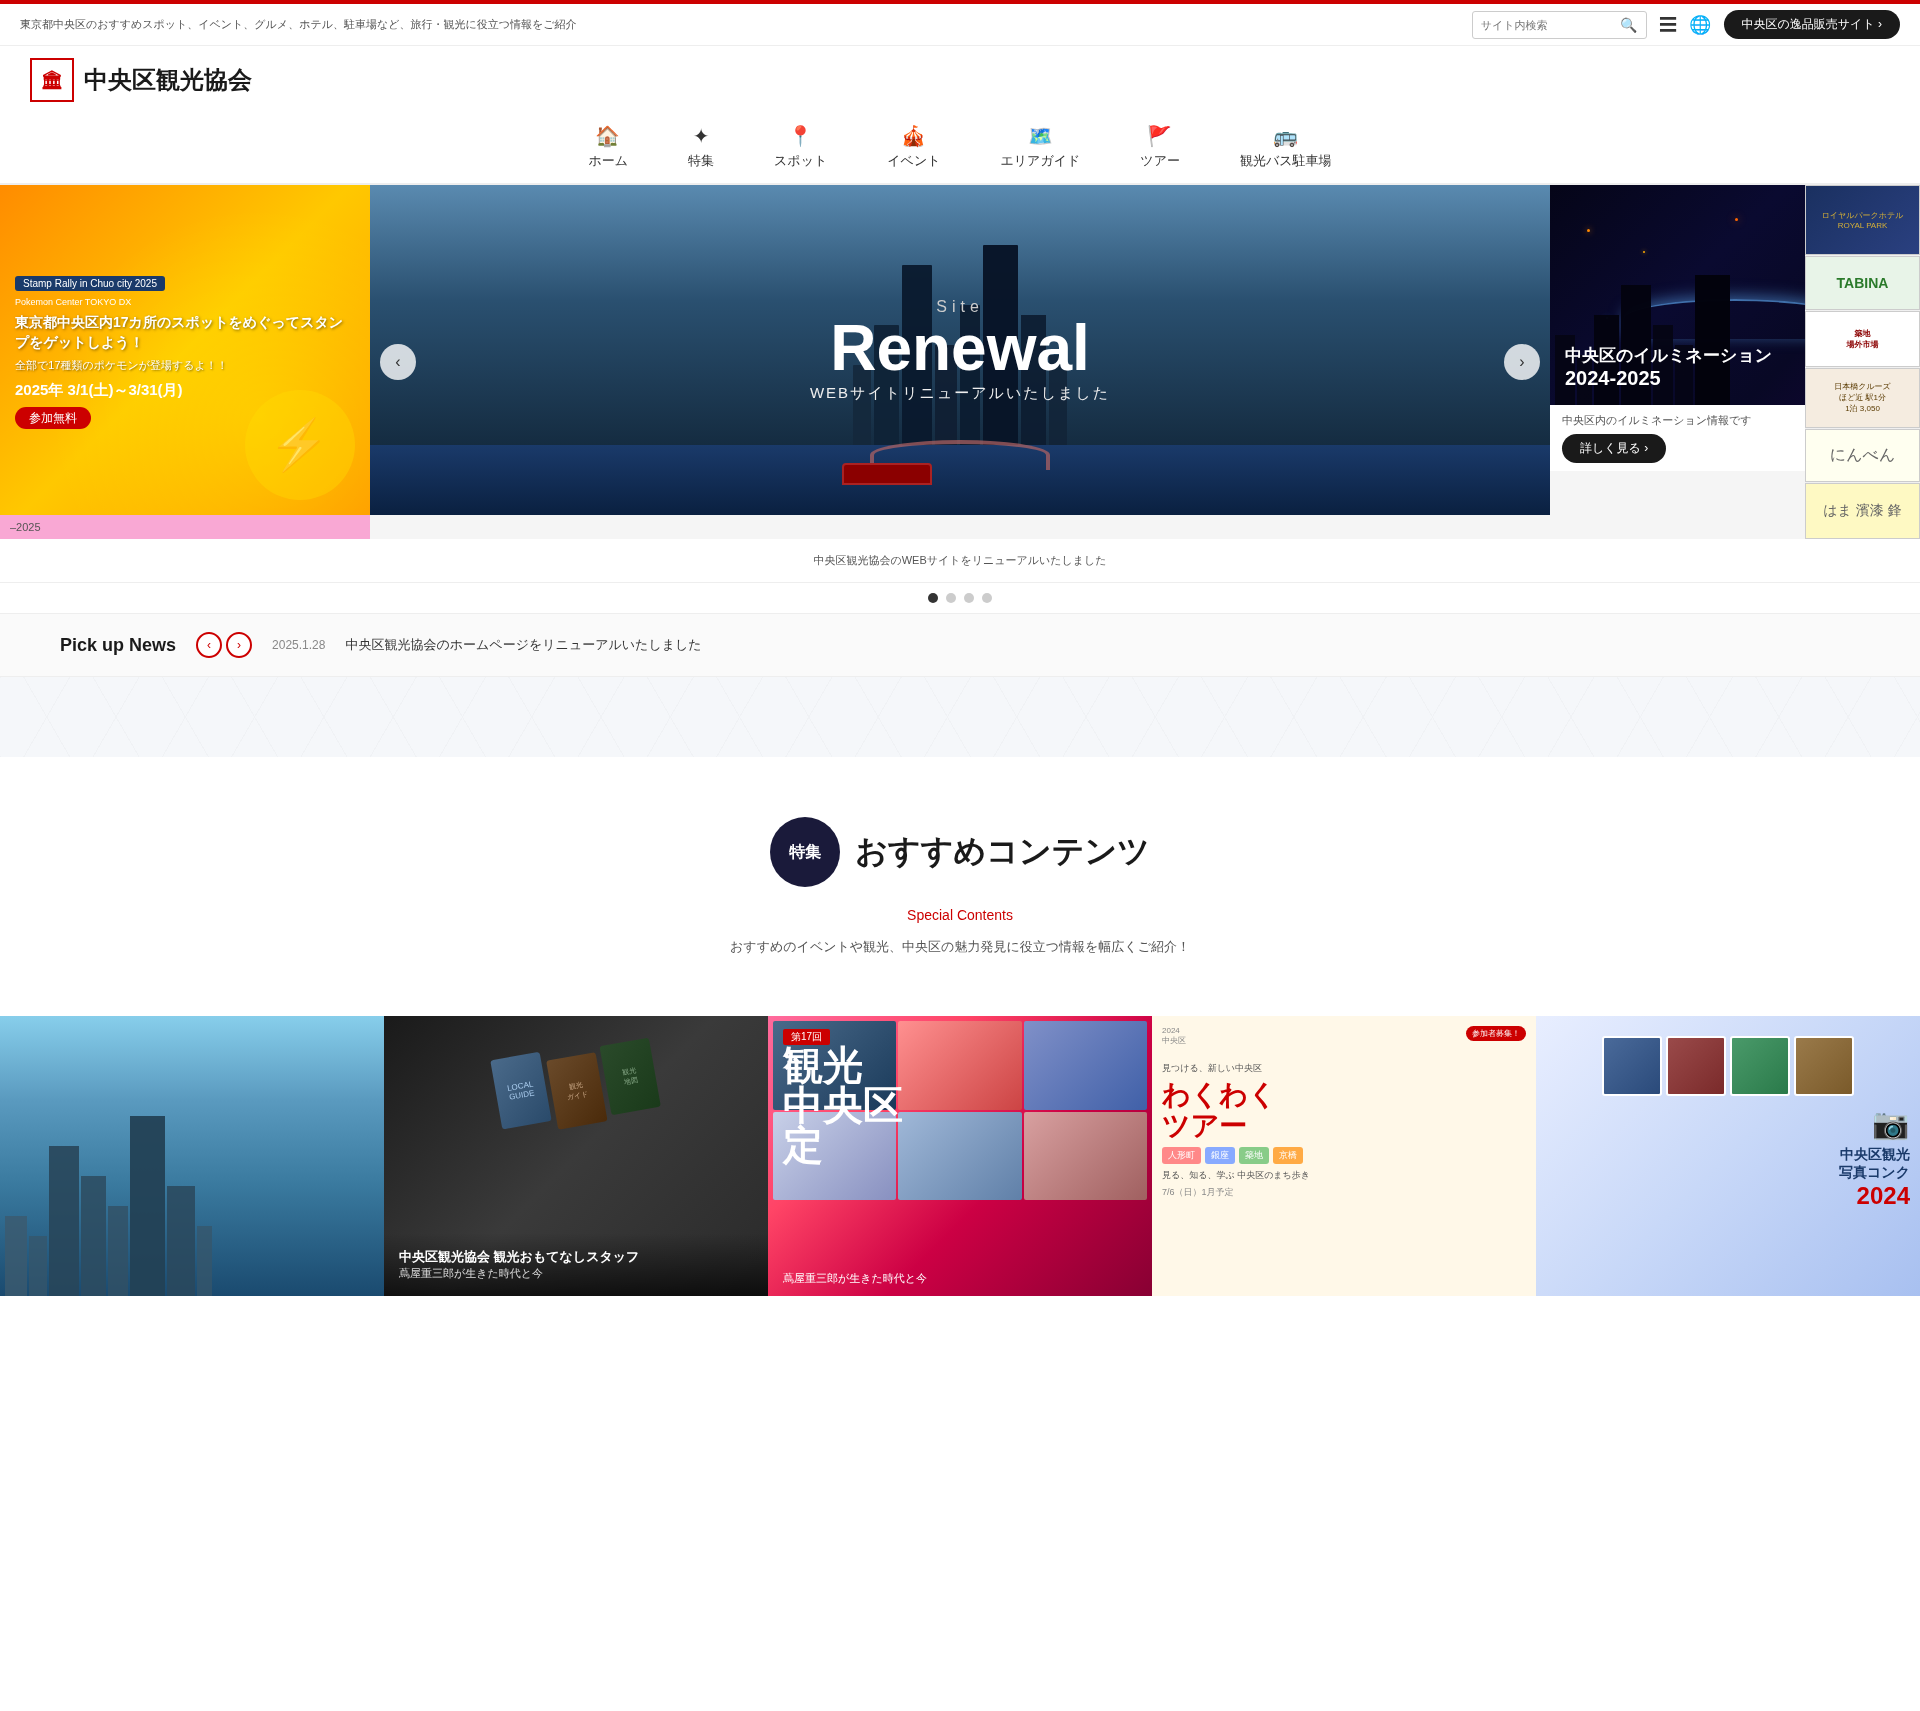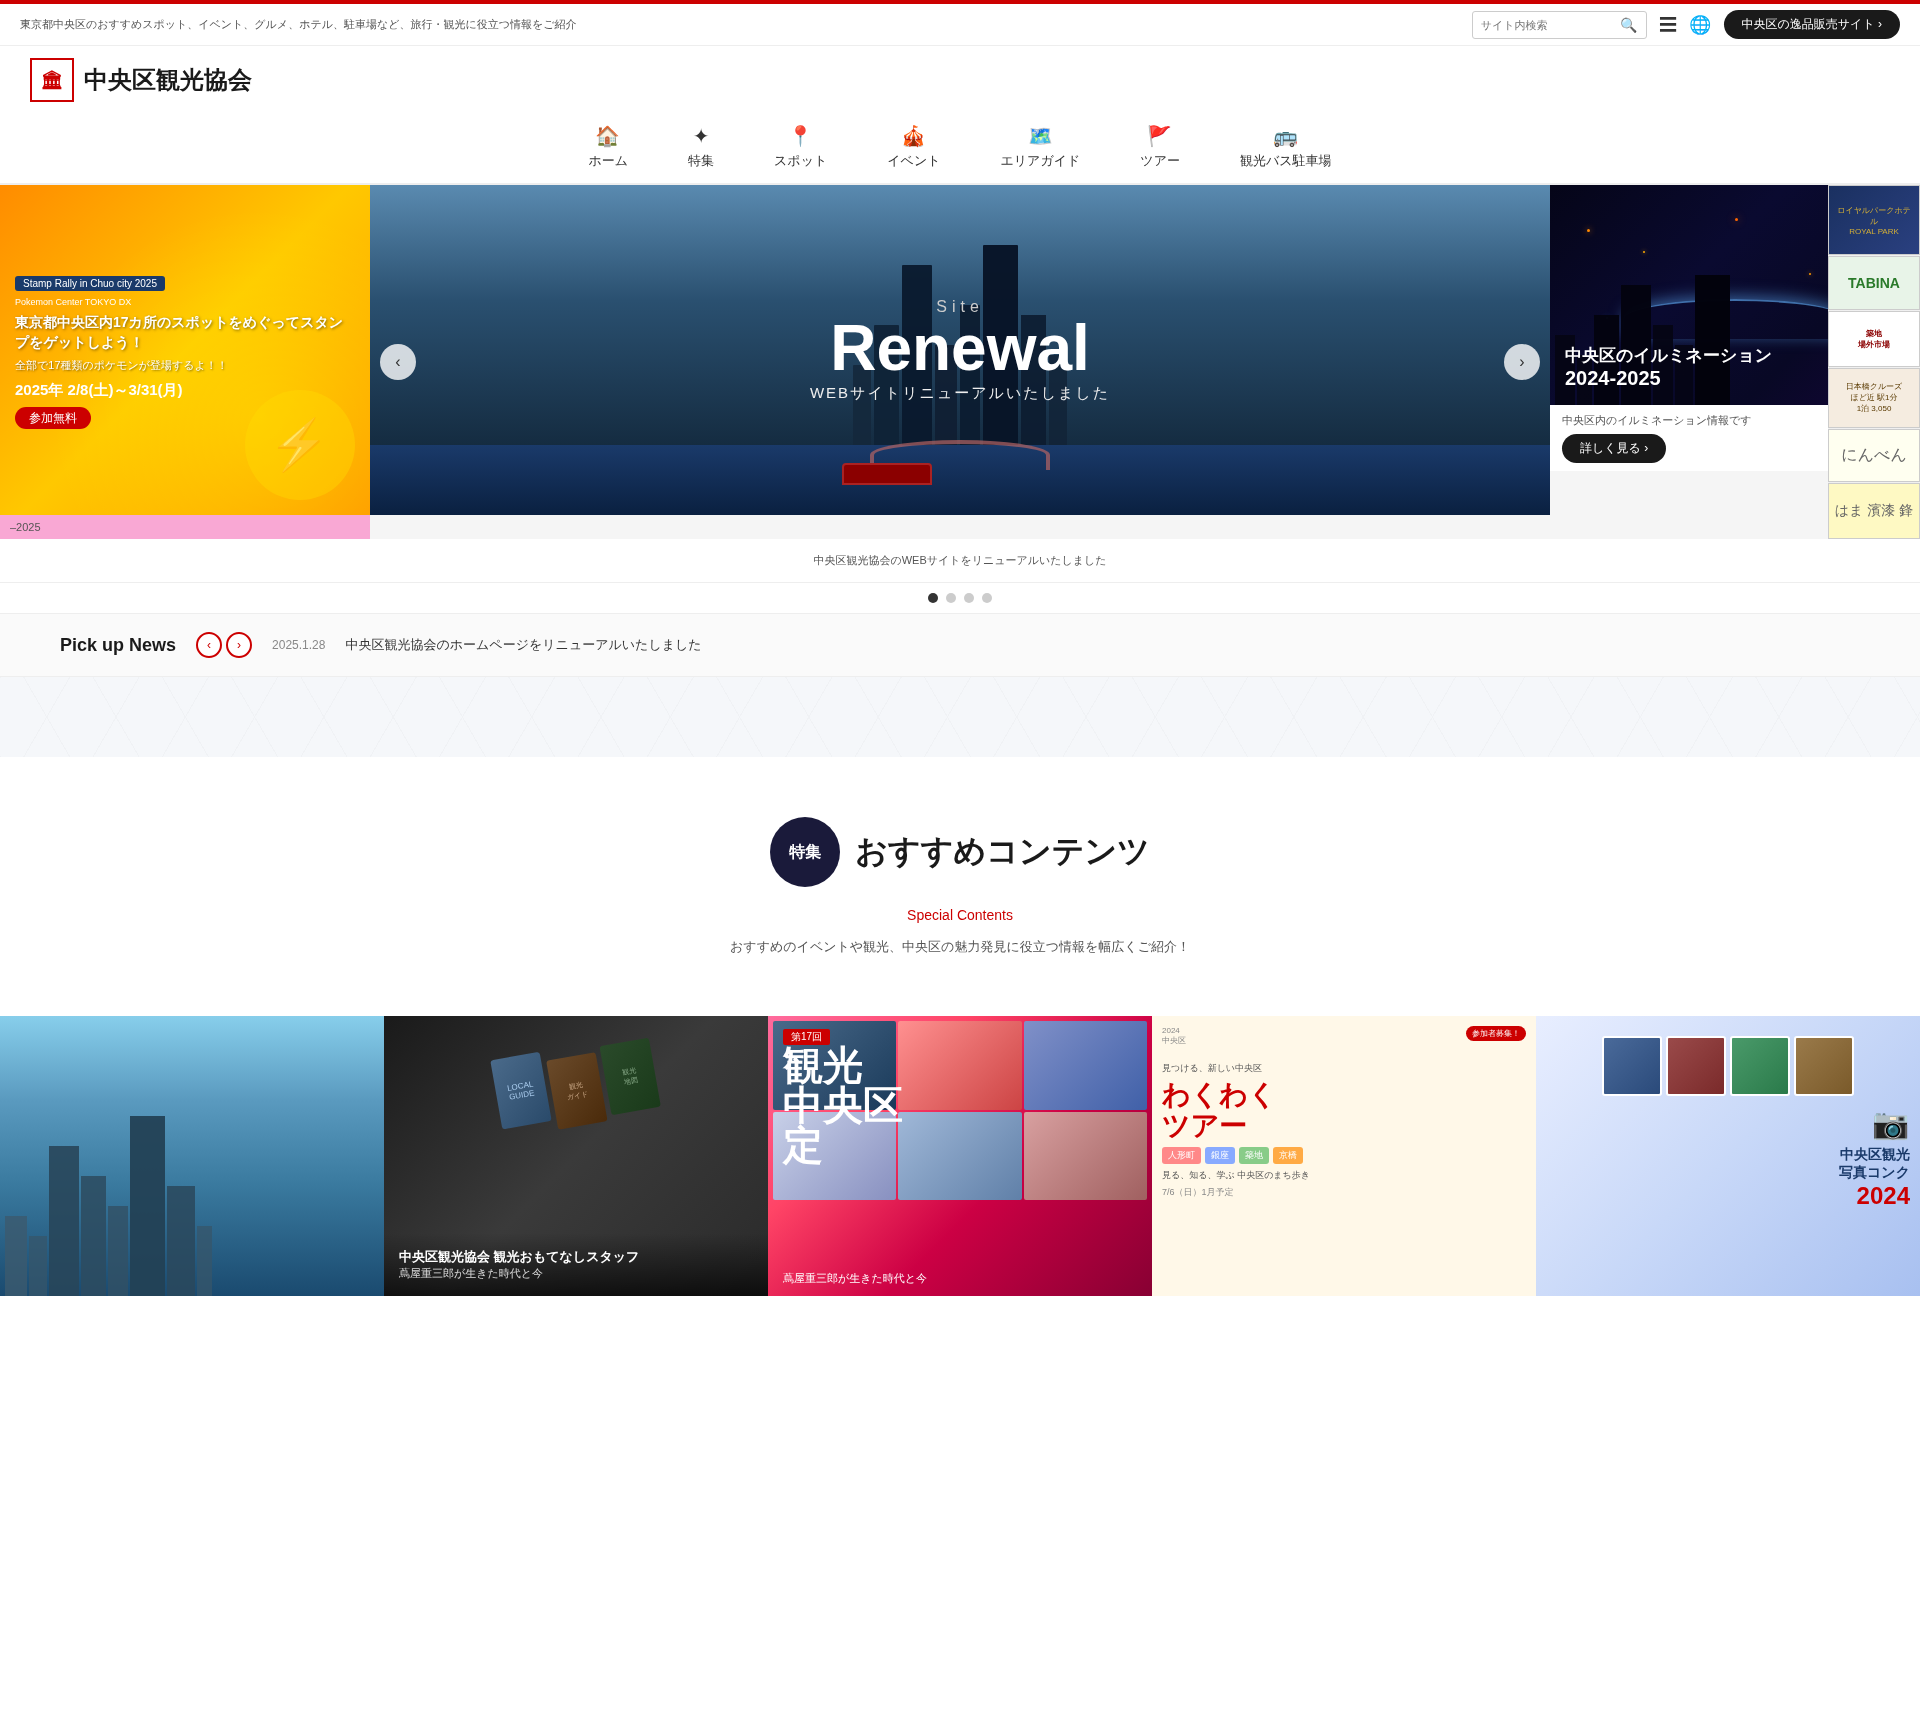"ロイヤルパークホテル" div { width: 92px -> 115px }
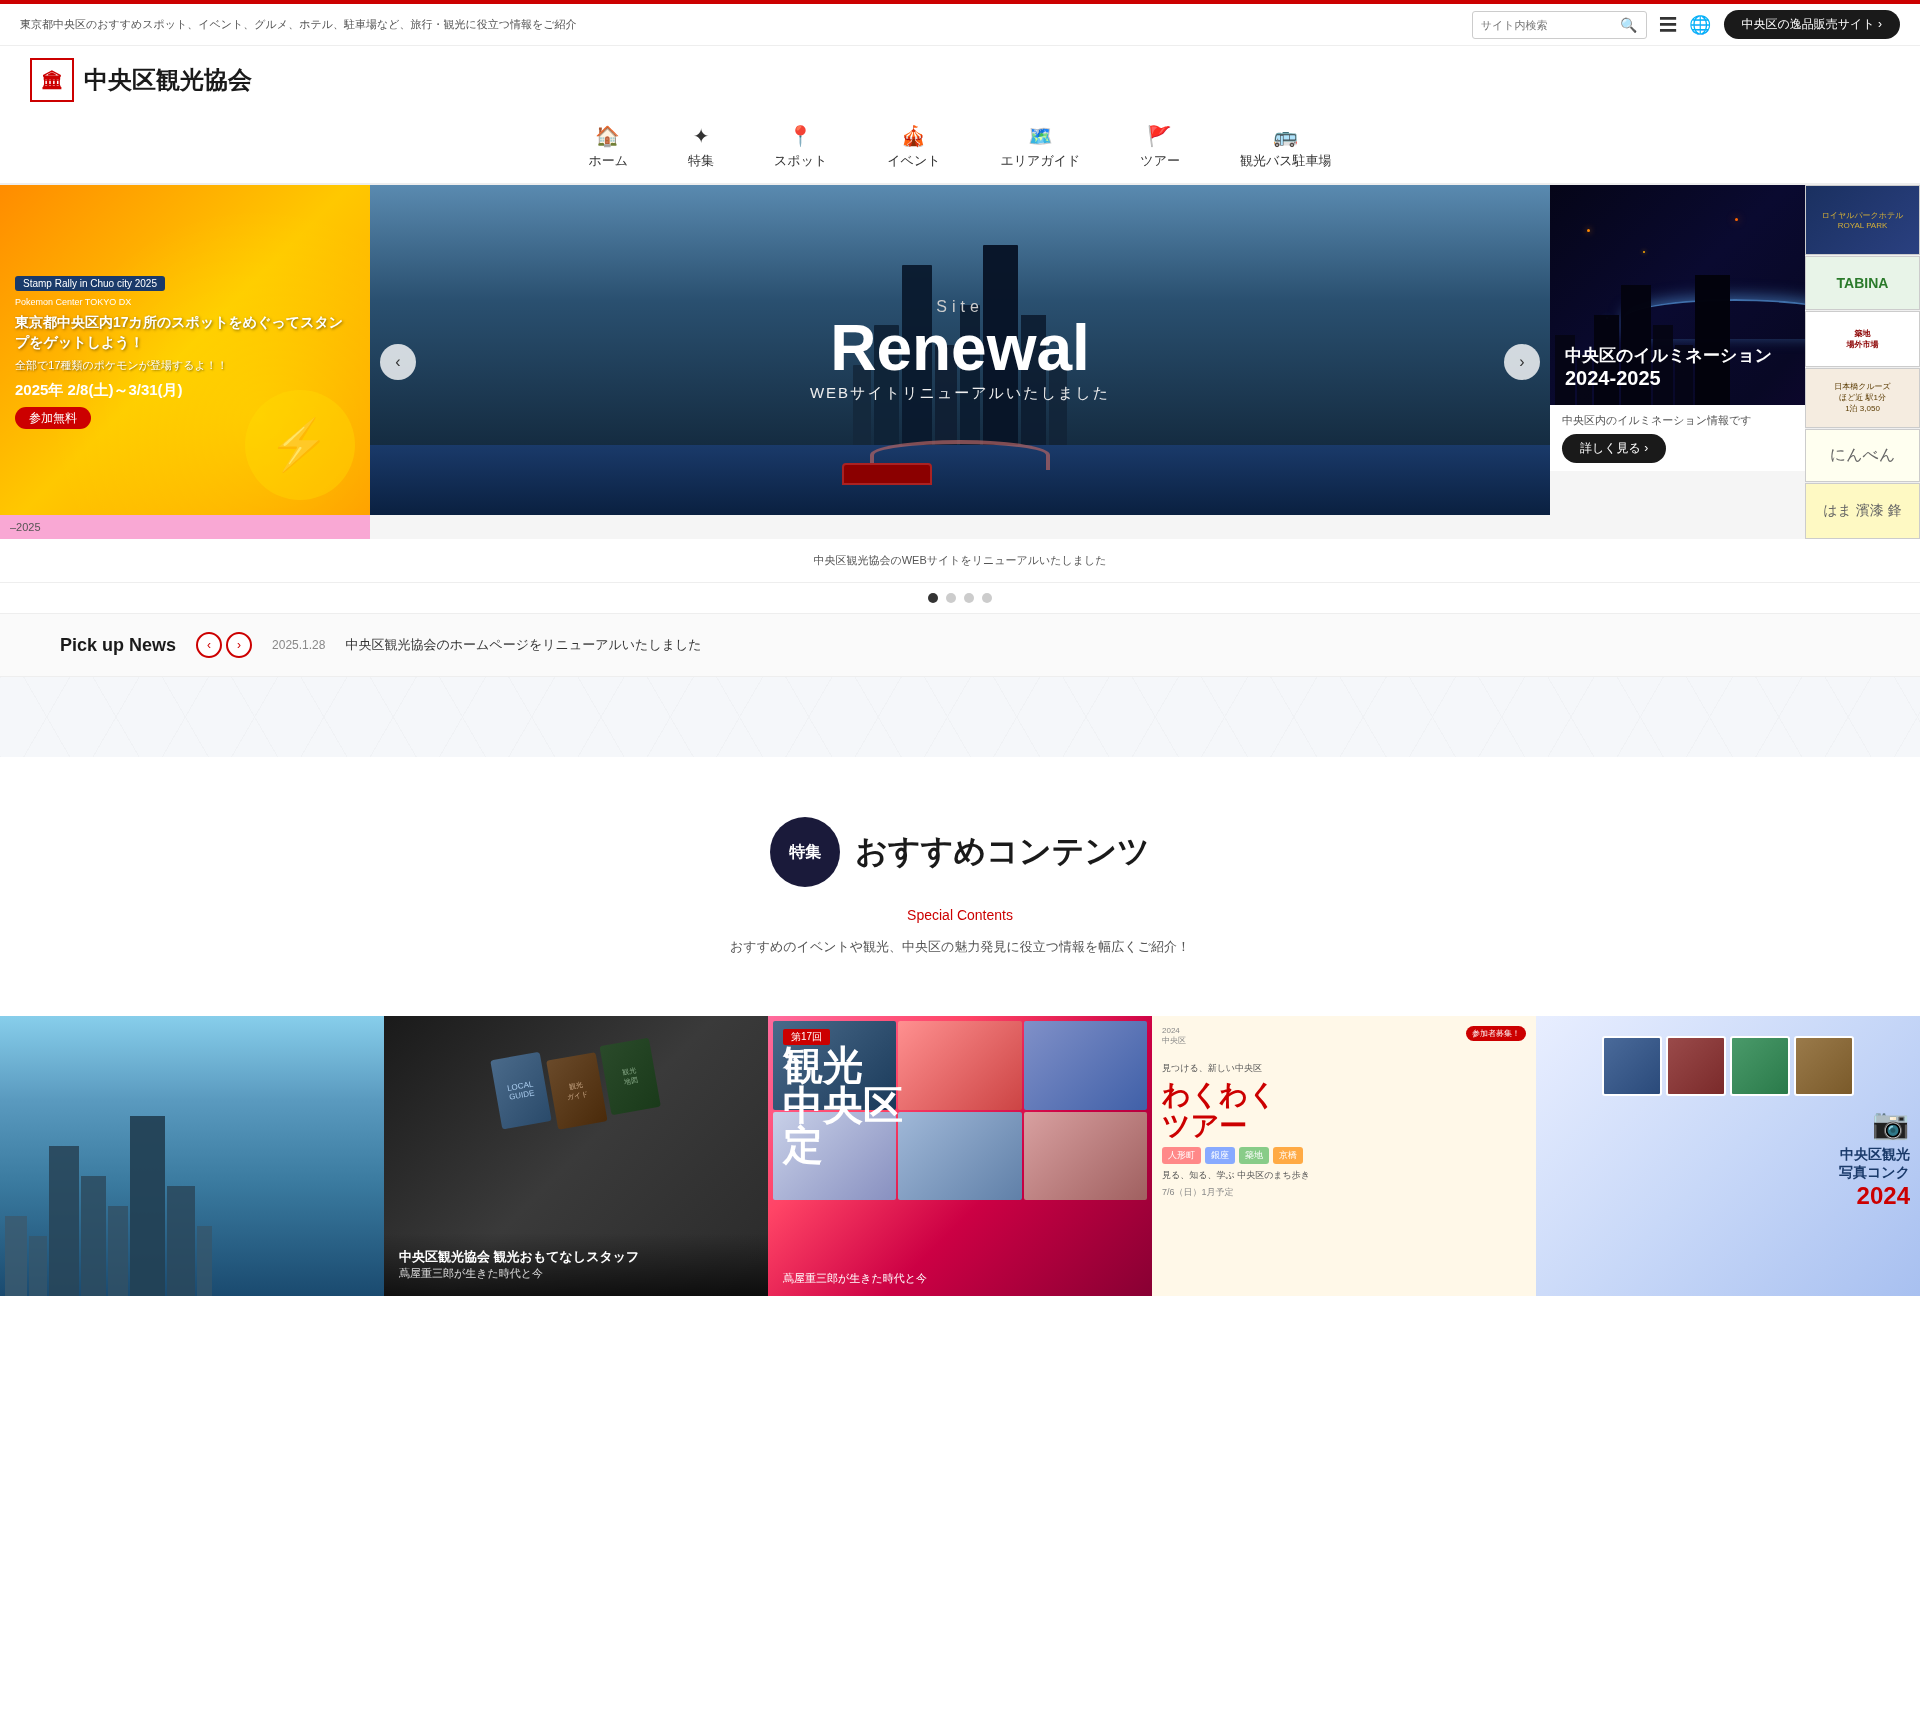"2025年 2/8(土)～3/31(月)" p { text: 2/8 -> 3/1 }
